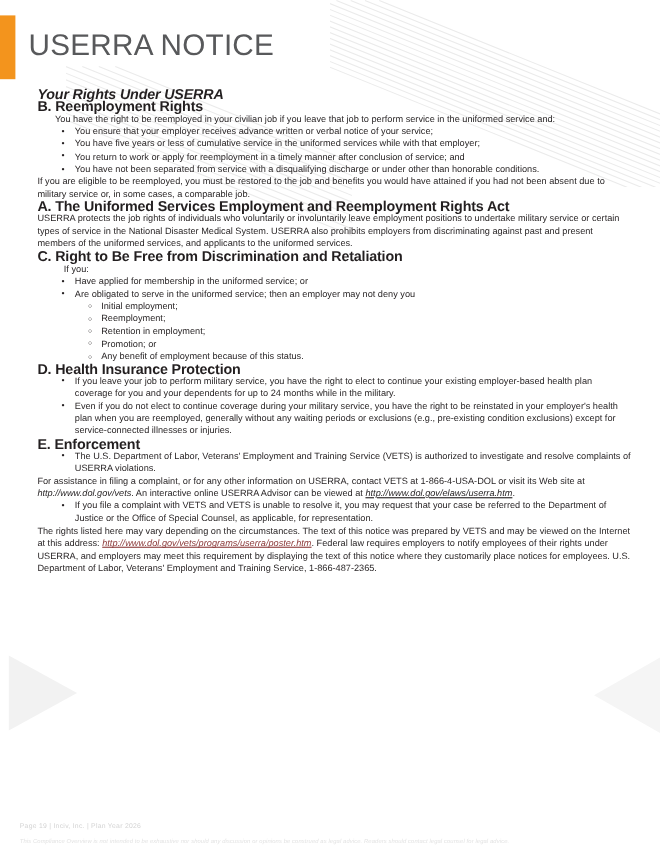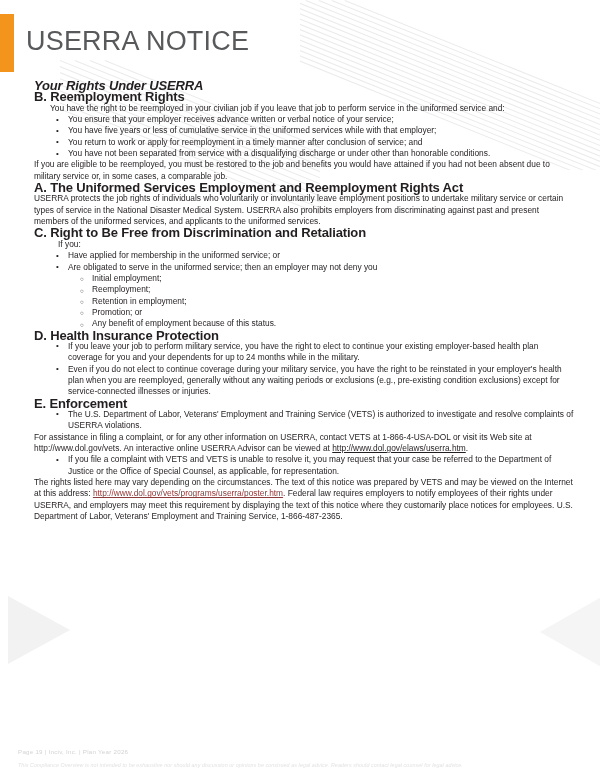"http://www.dol.gov/vets" .url { font-style: none -> italic }
